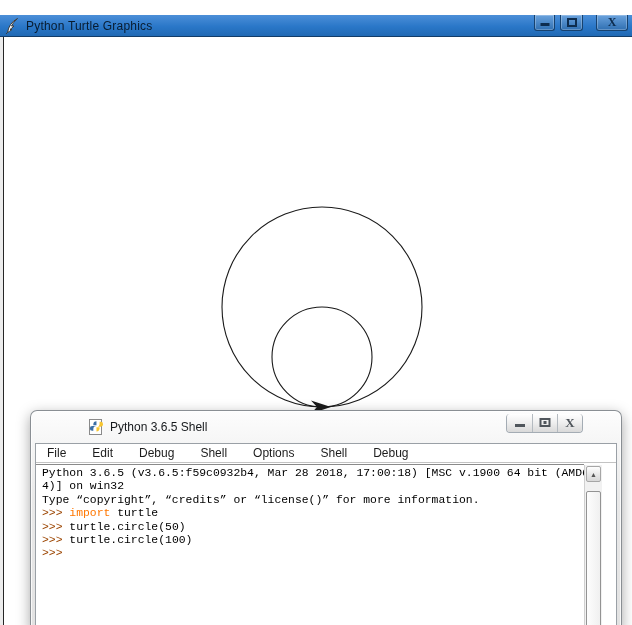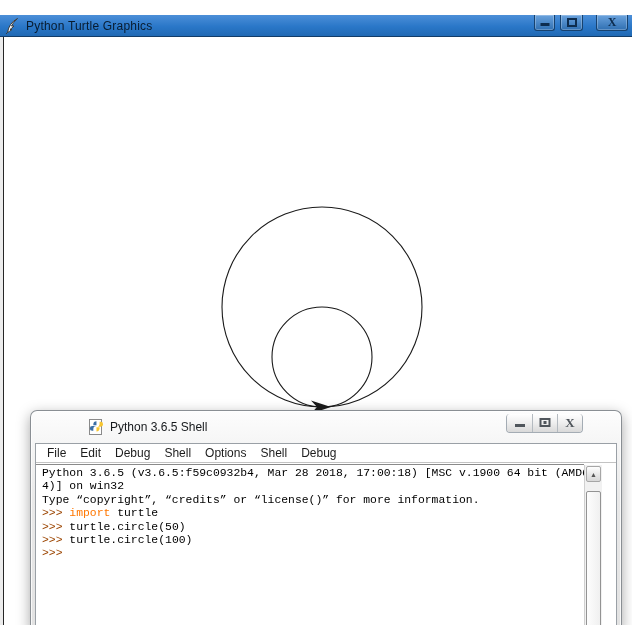"File" .shell-menubar { gap: none -> 12px }
